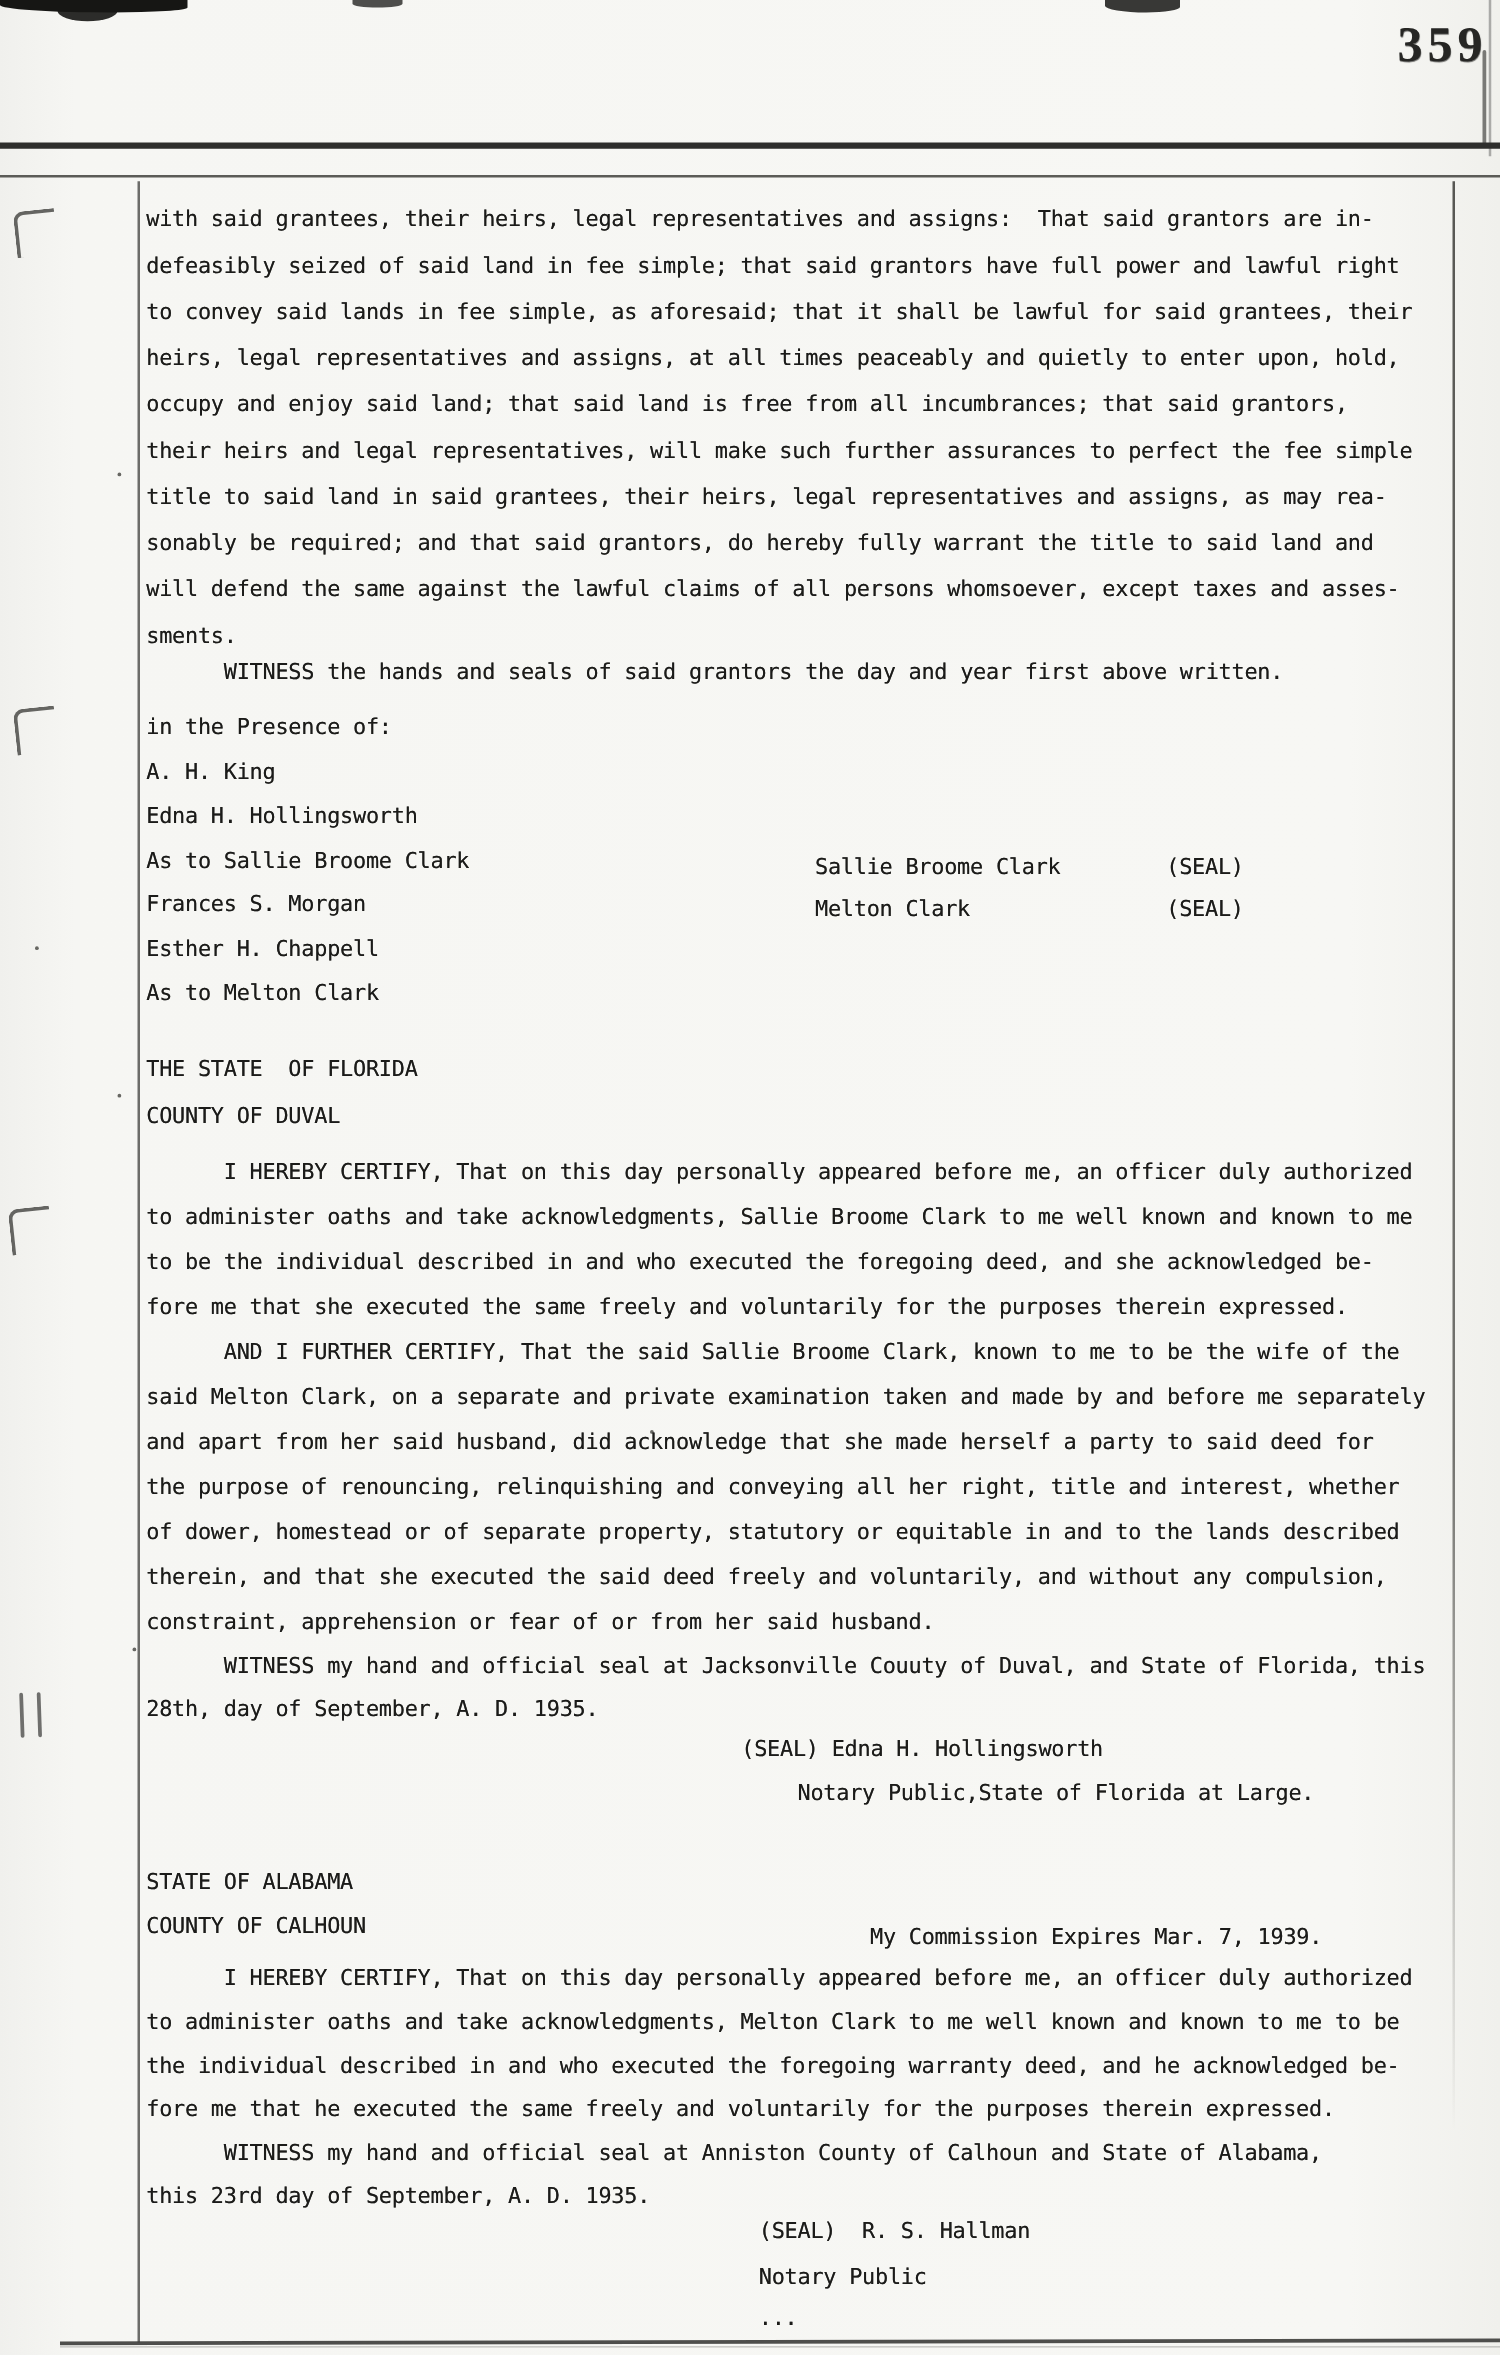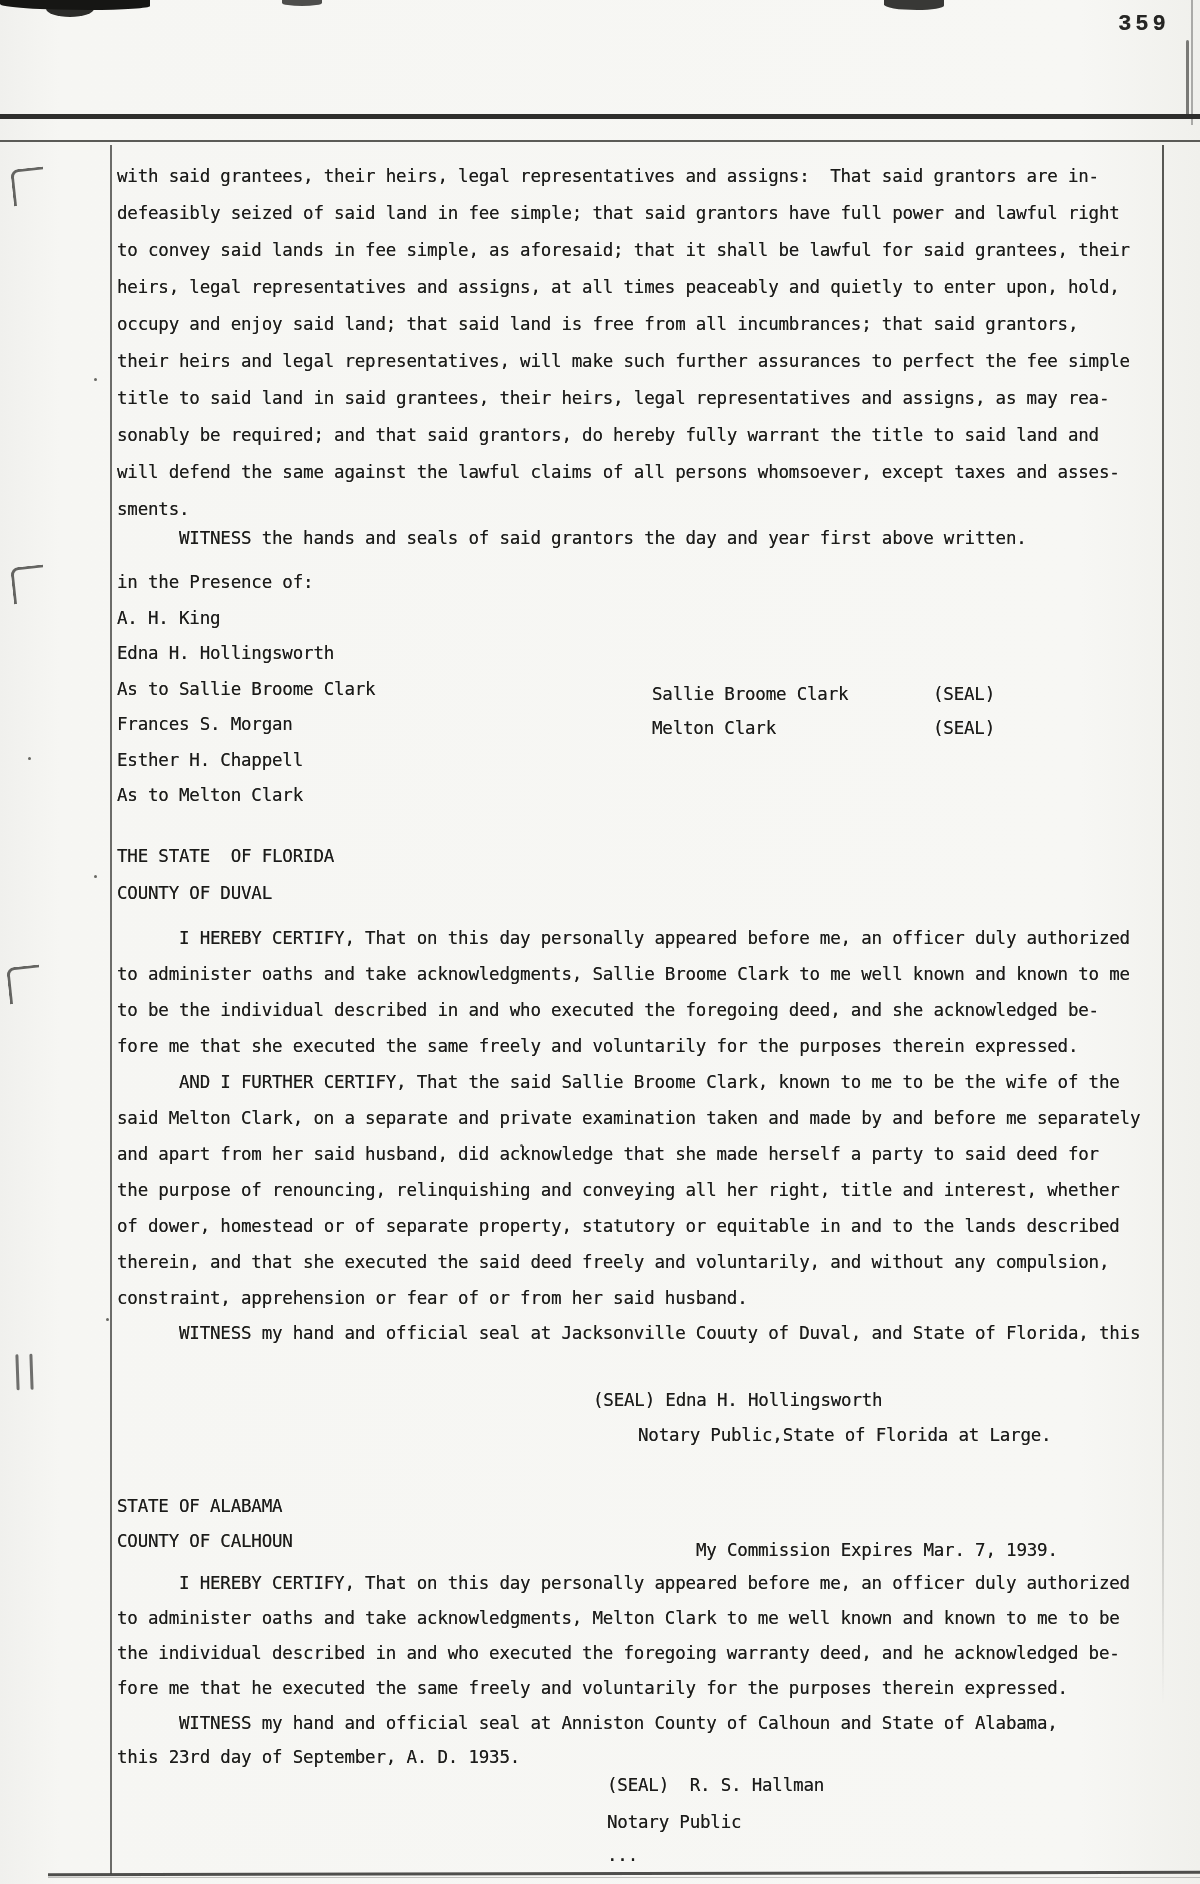"359" .page-number { font-family: Liberation Mono, monospace -> none; font-size: 22px -> 40px }
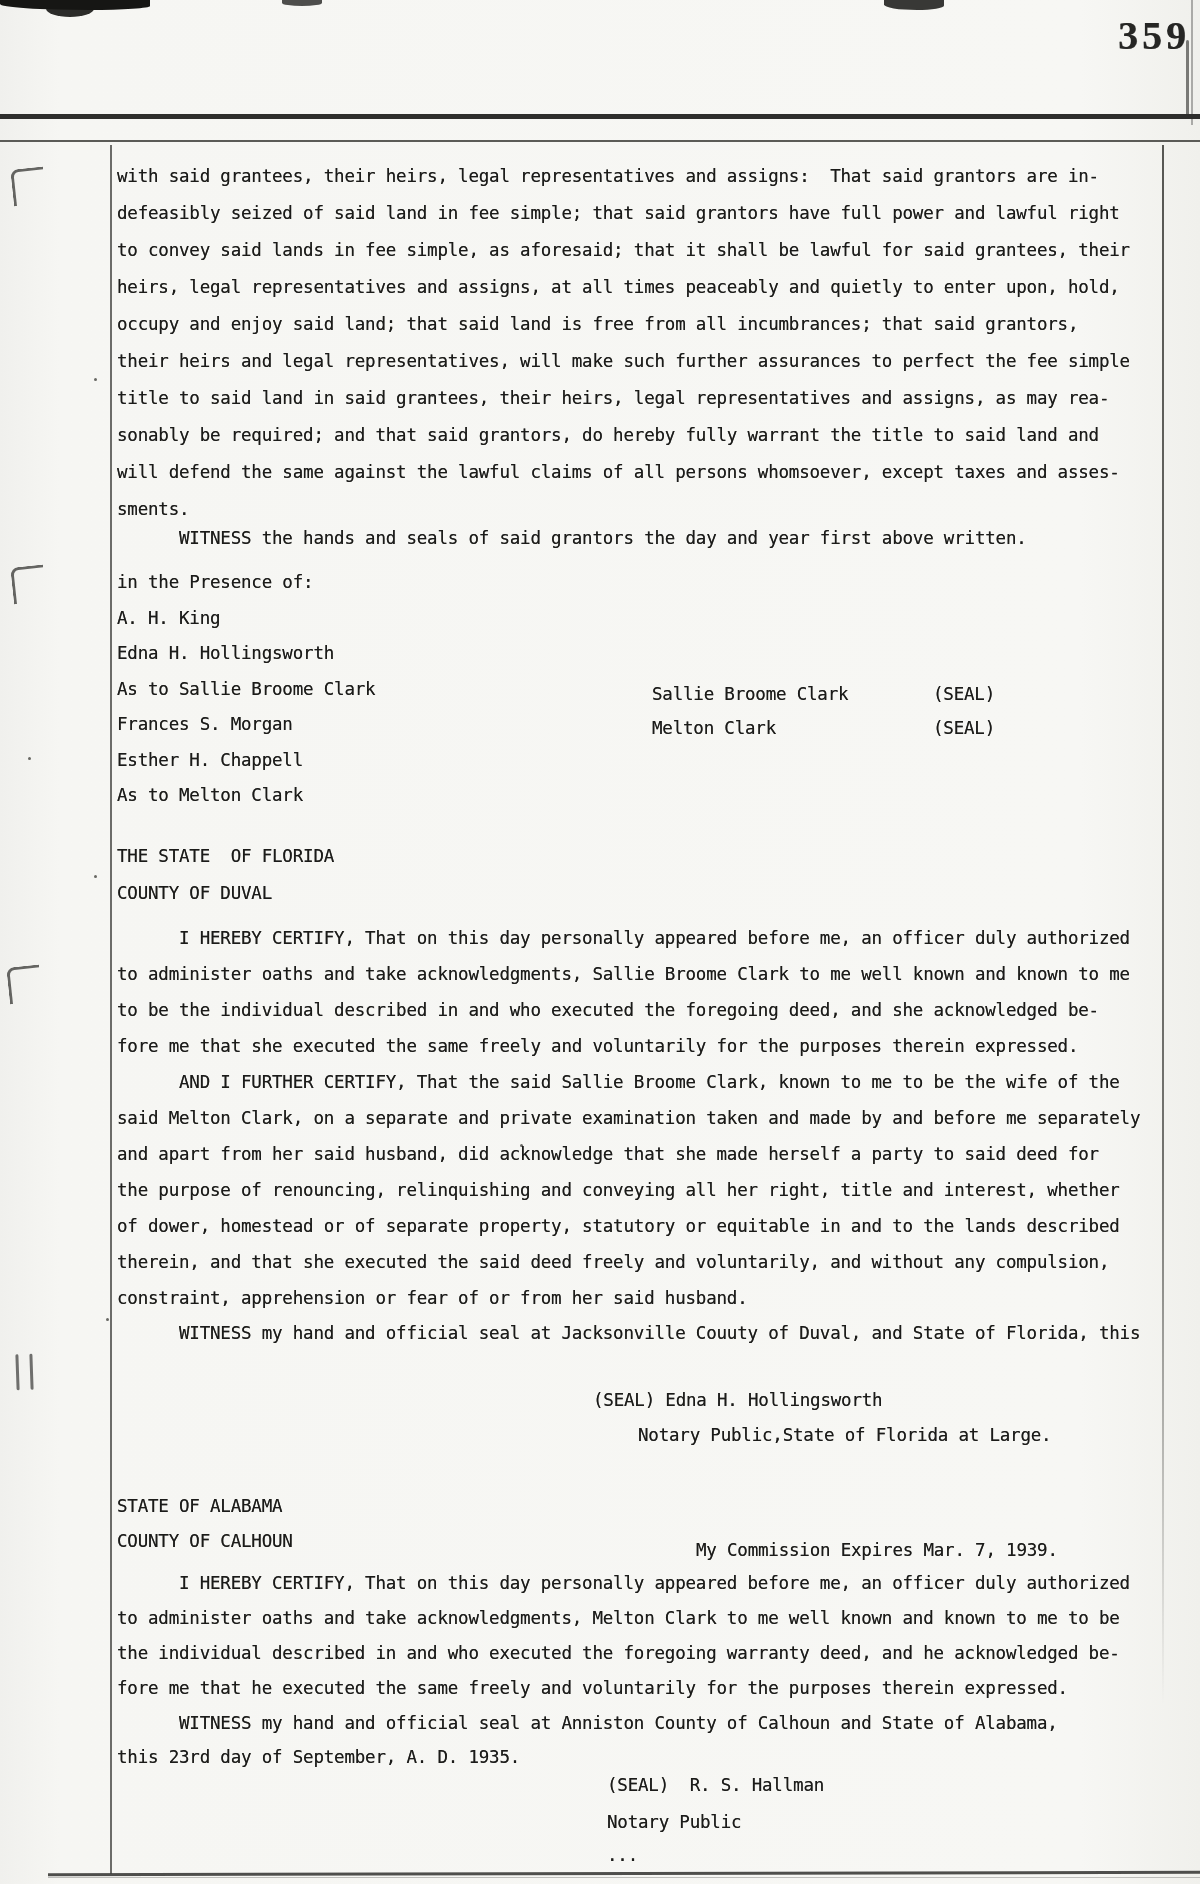"28th, day of September, A." div { html: none -> <div>28th, day of September, A. D. 1935.</div> }
